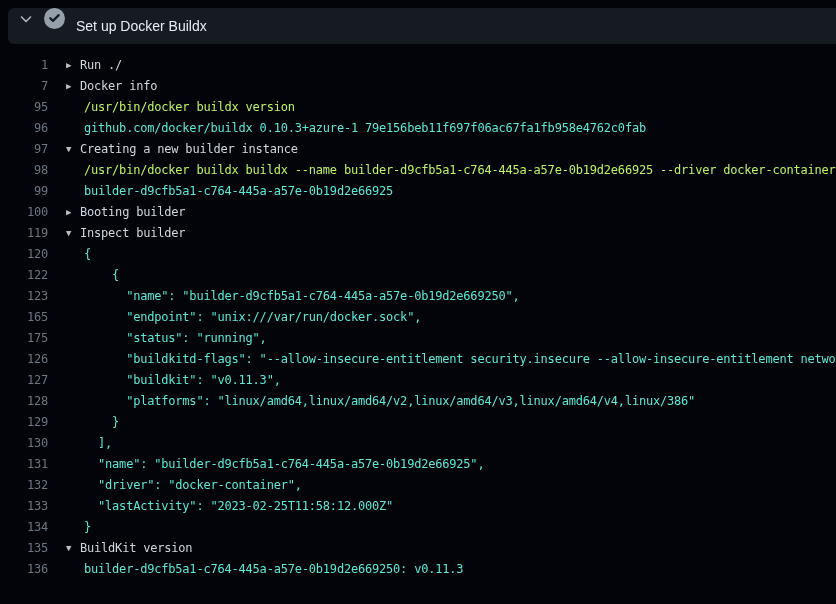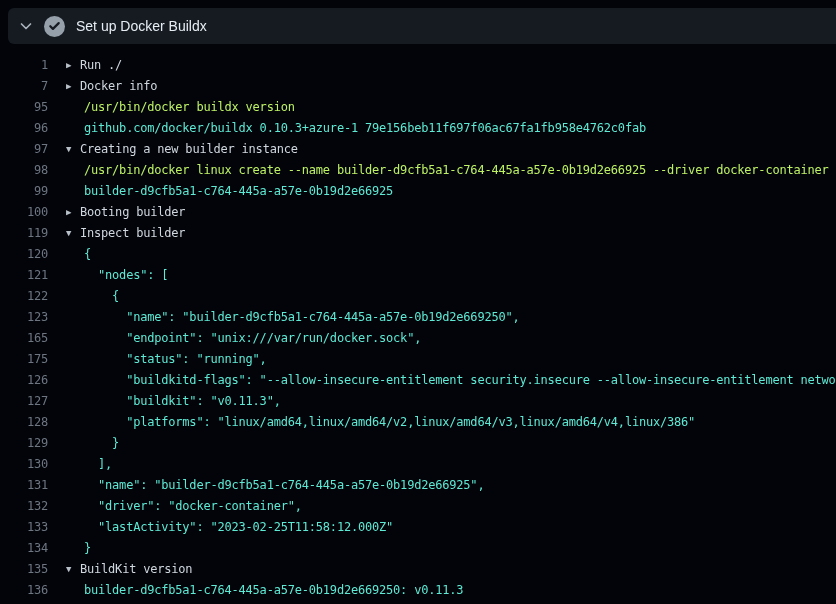"Set up Docker Buildx" .step-header { align-items: center -> none }
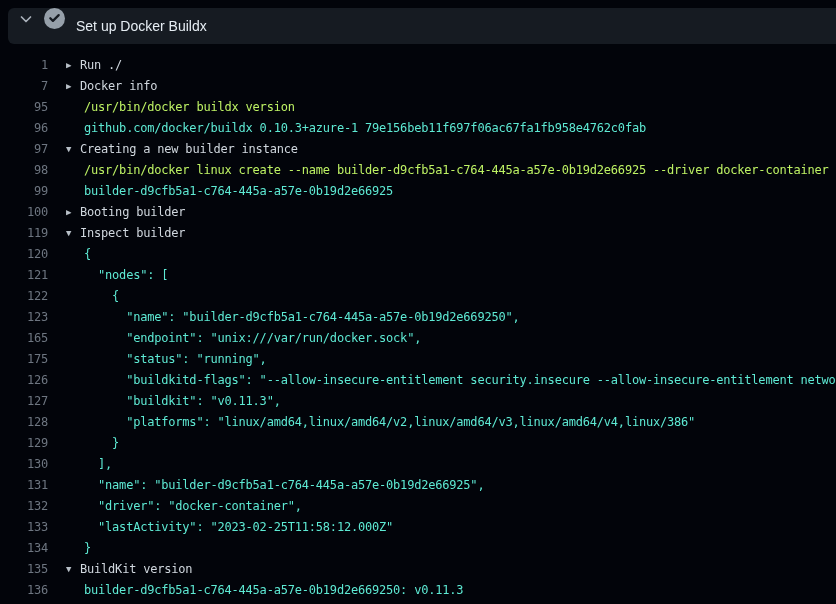"/usr/bin/docker linux create --name" span.content { text: linux create -> buildx buildx }
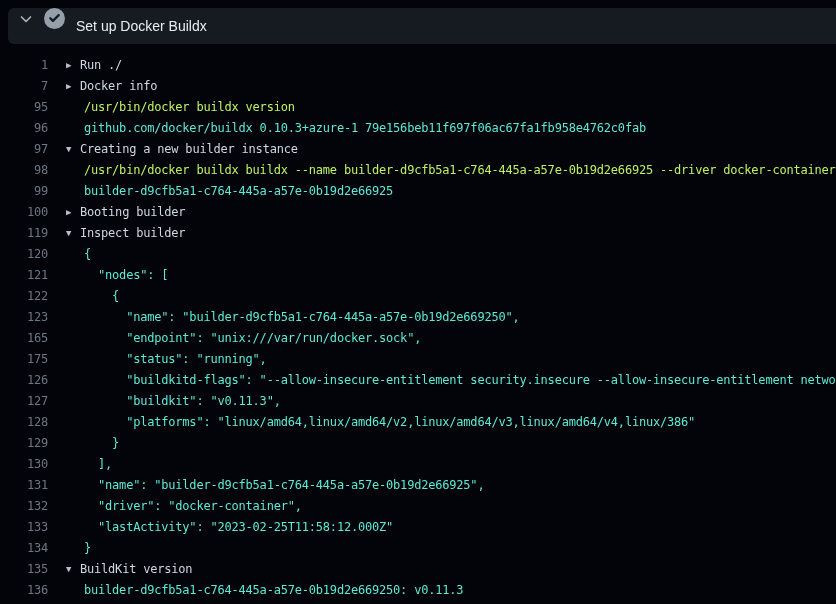"121" div.row { html: <div><span>121</span><span> "nodes": [</span></div> -> none }
